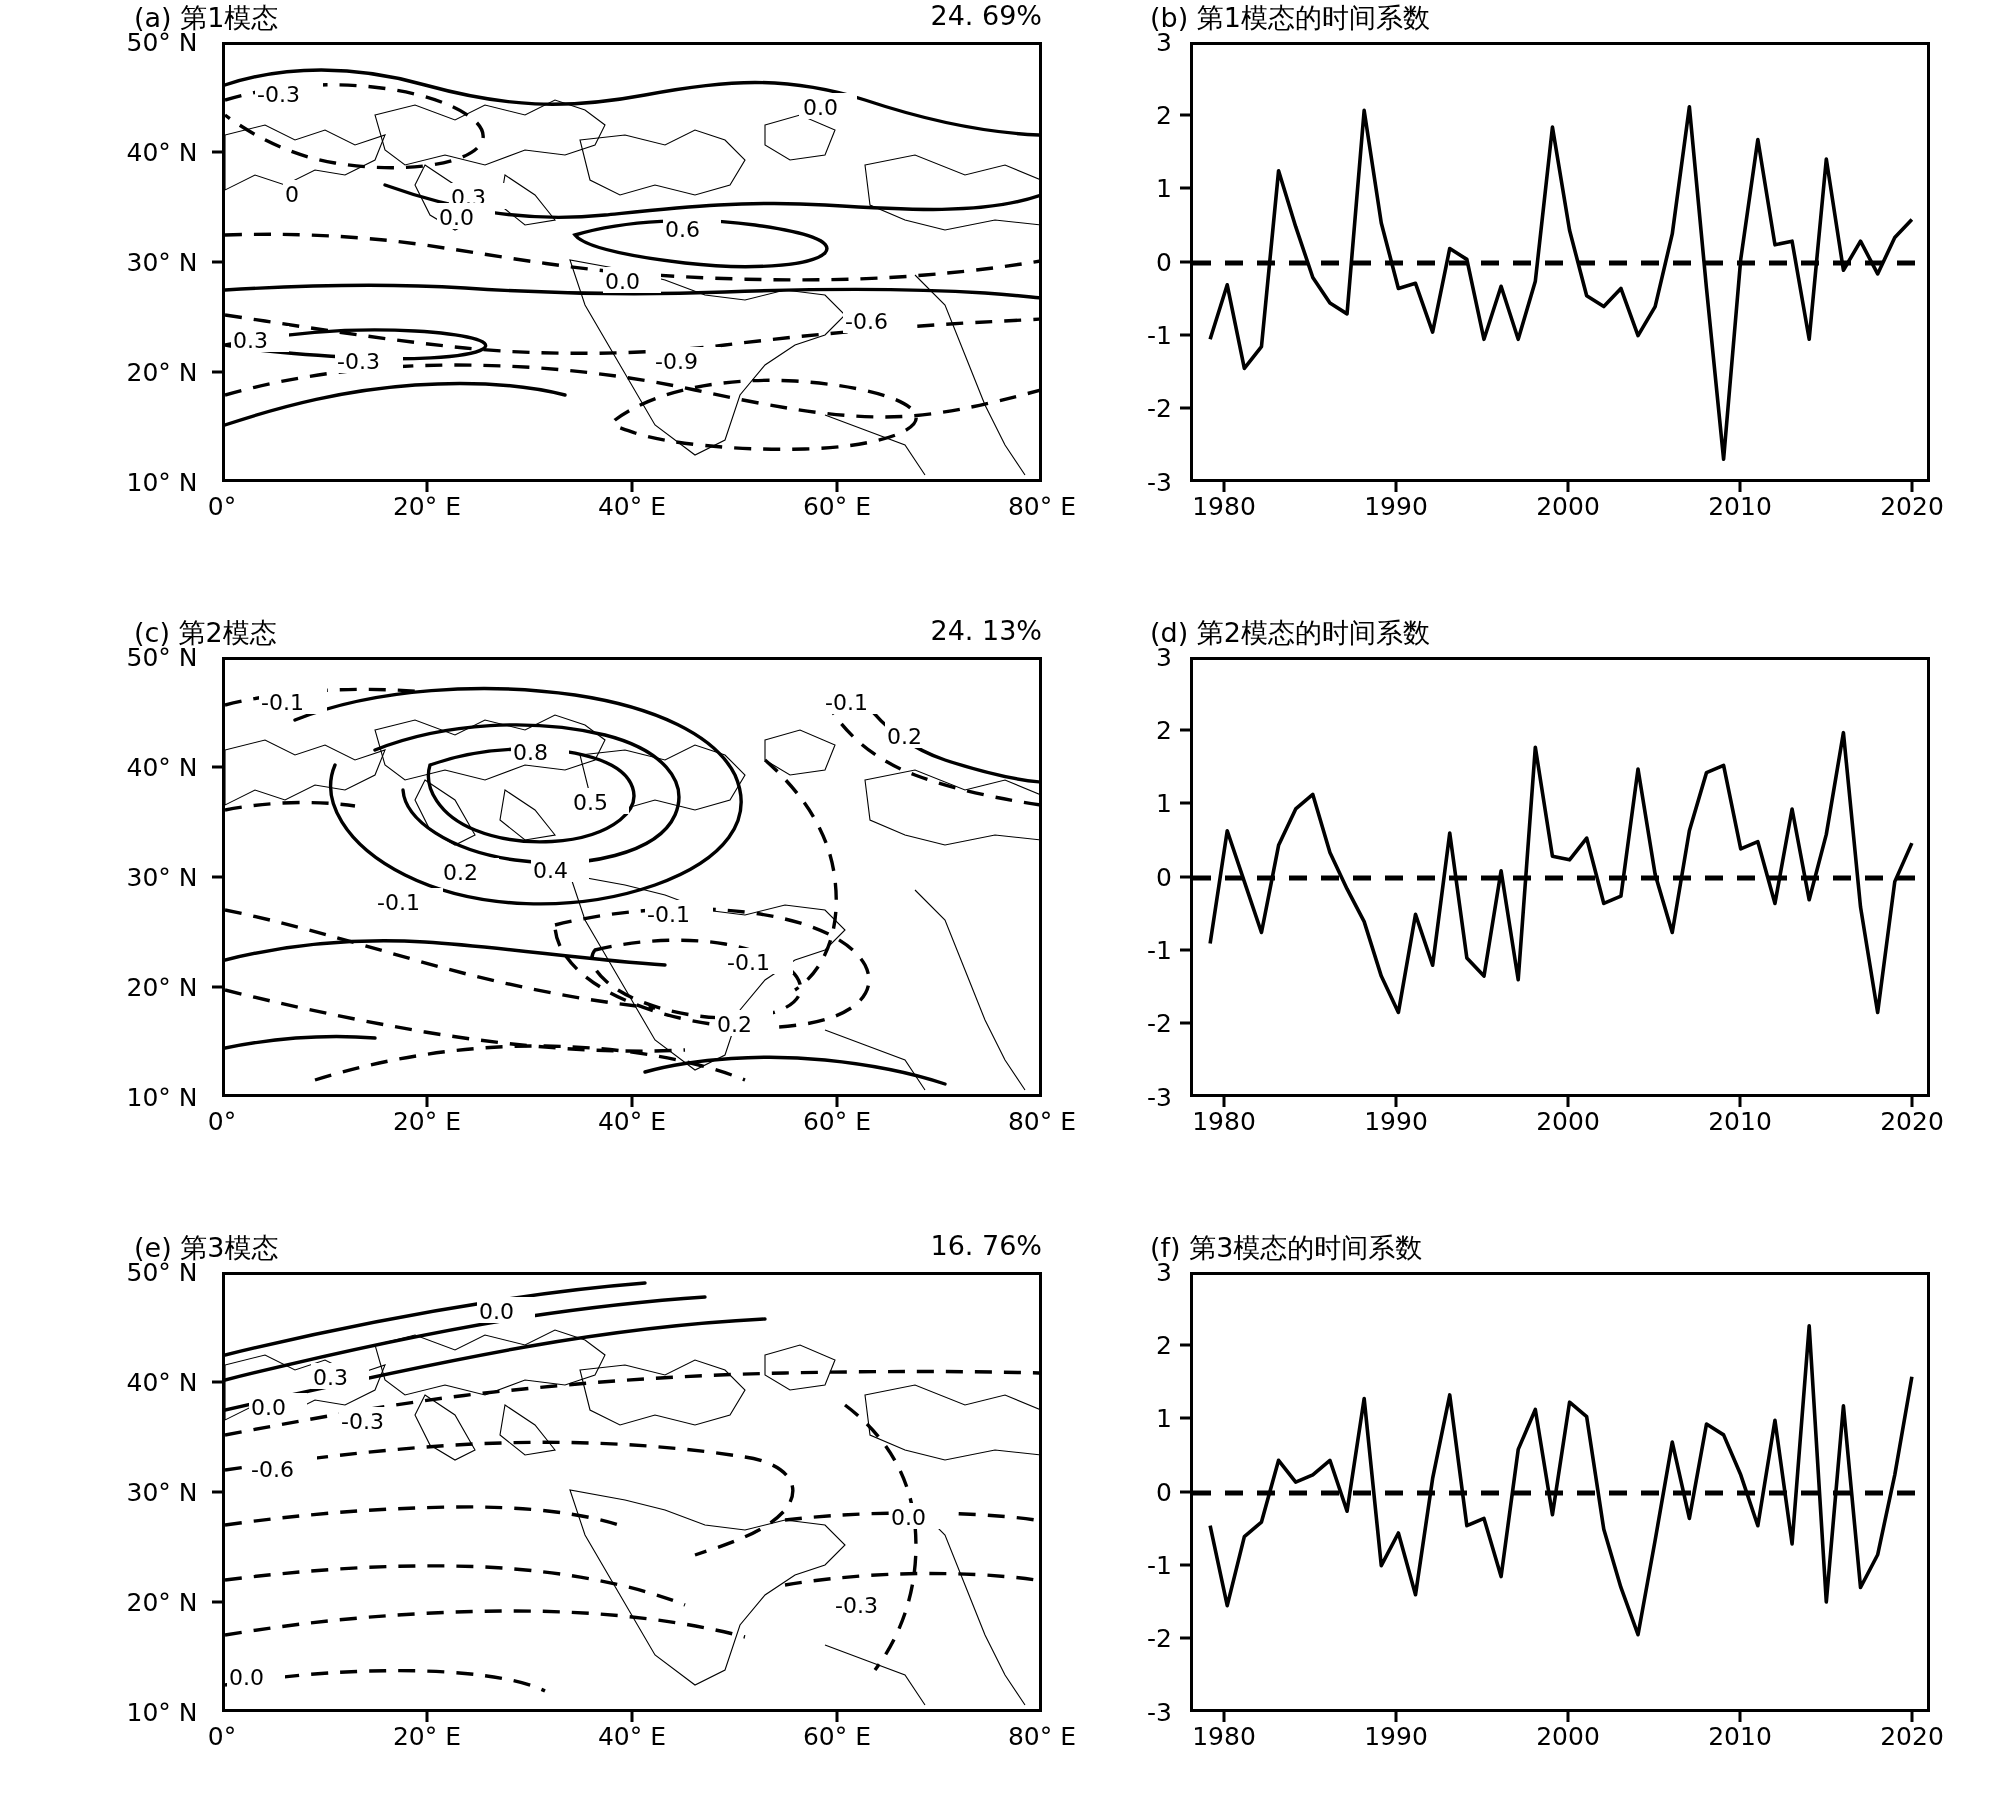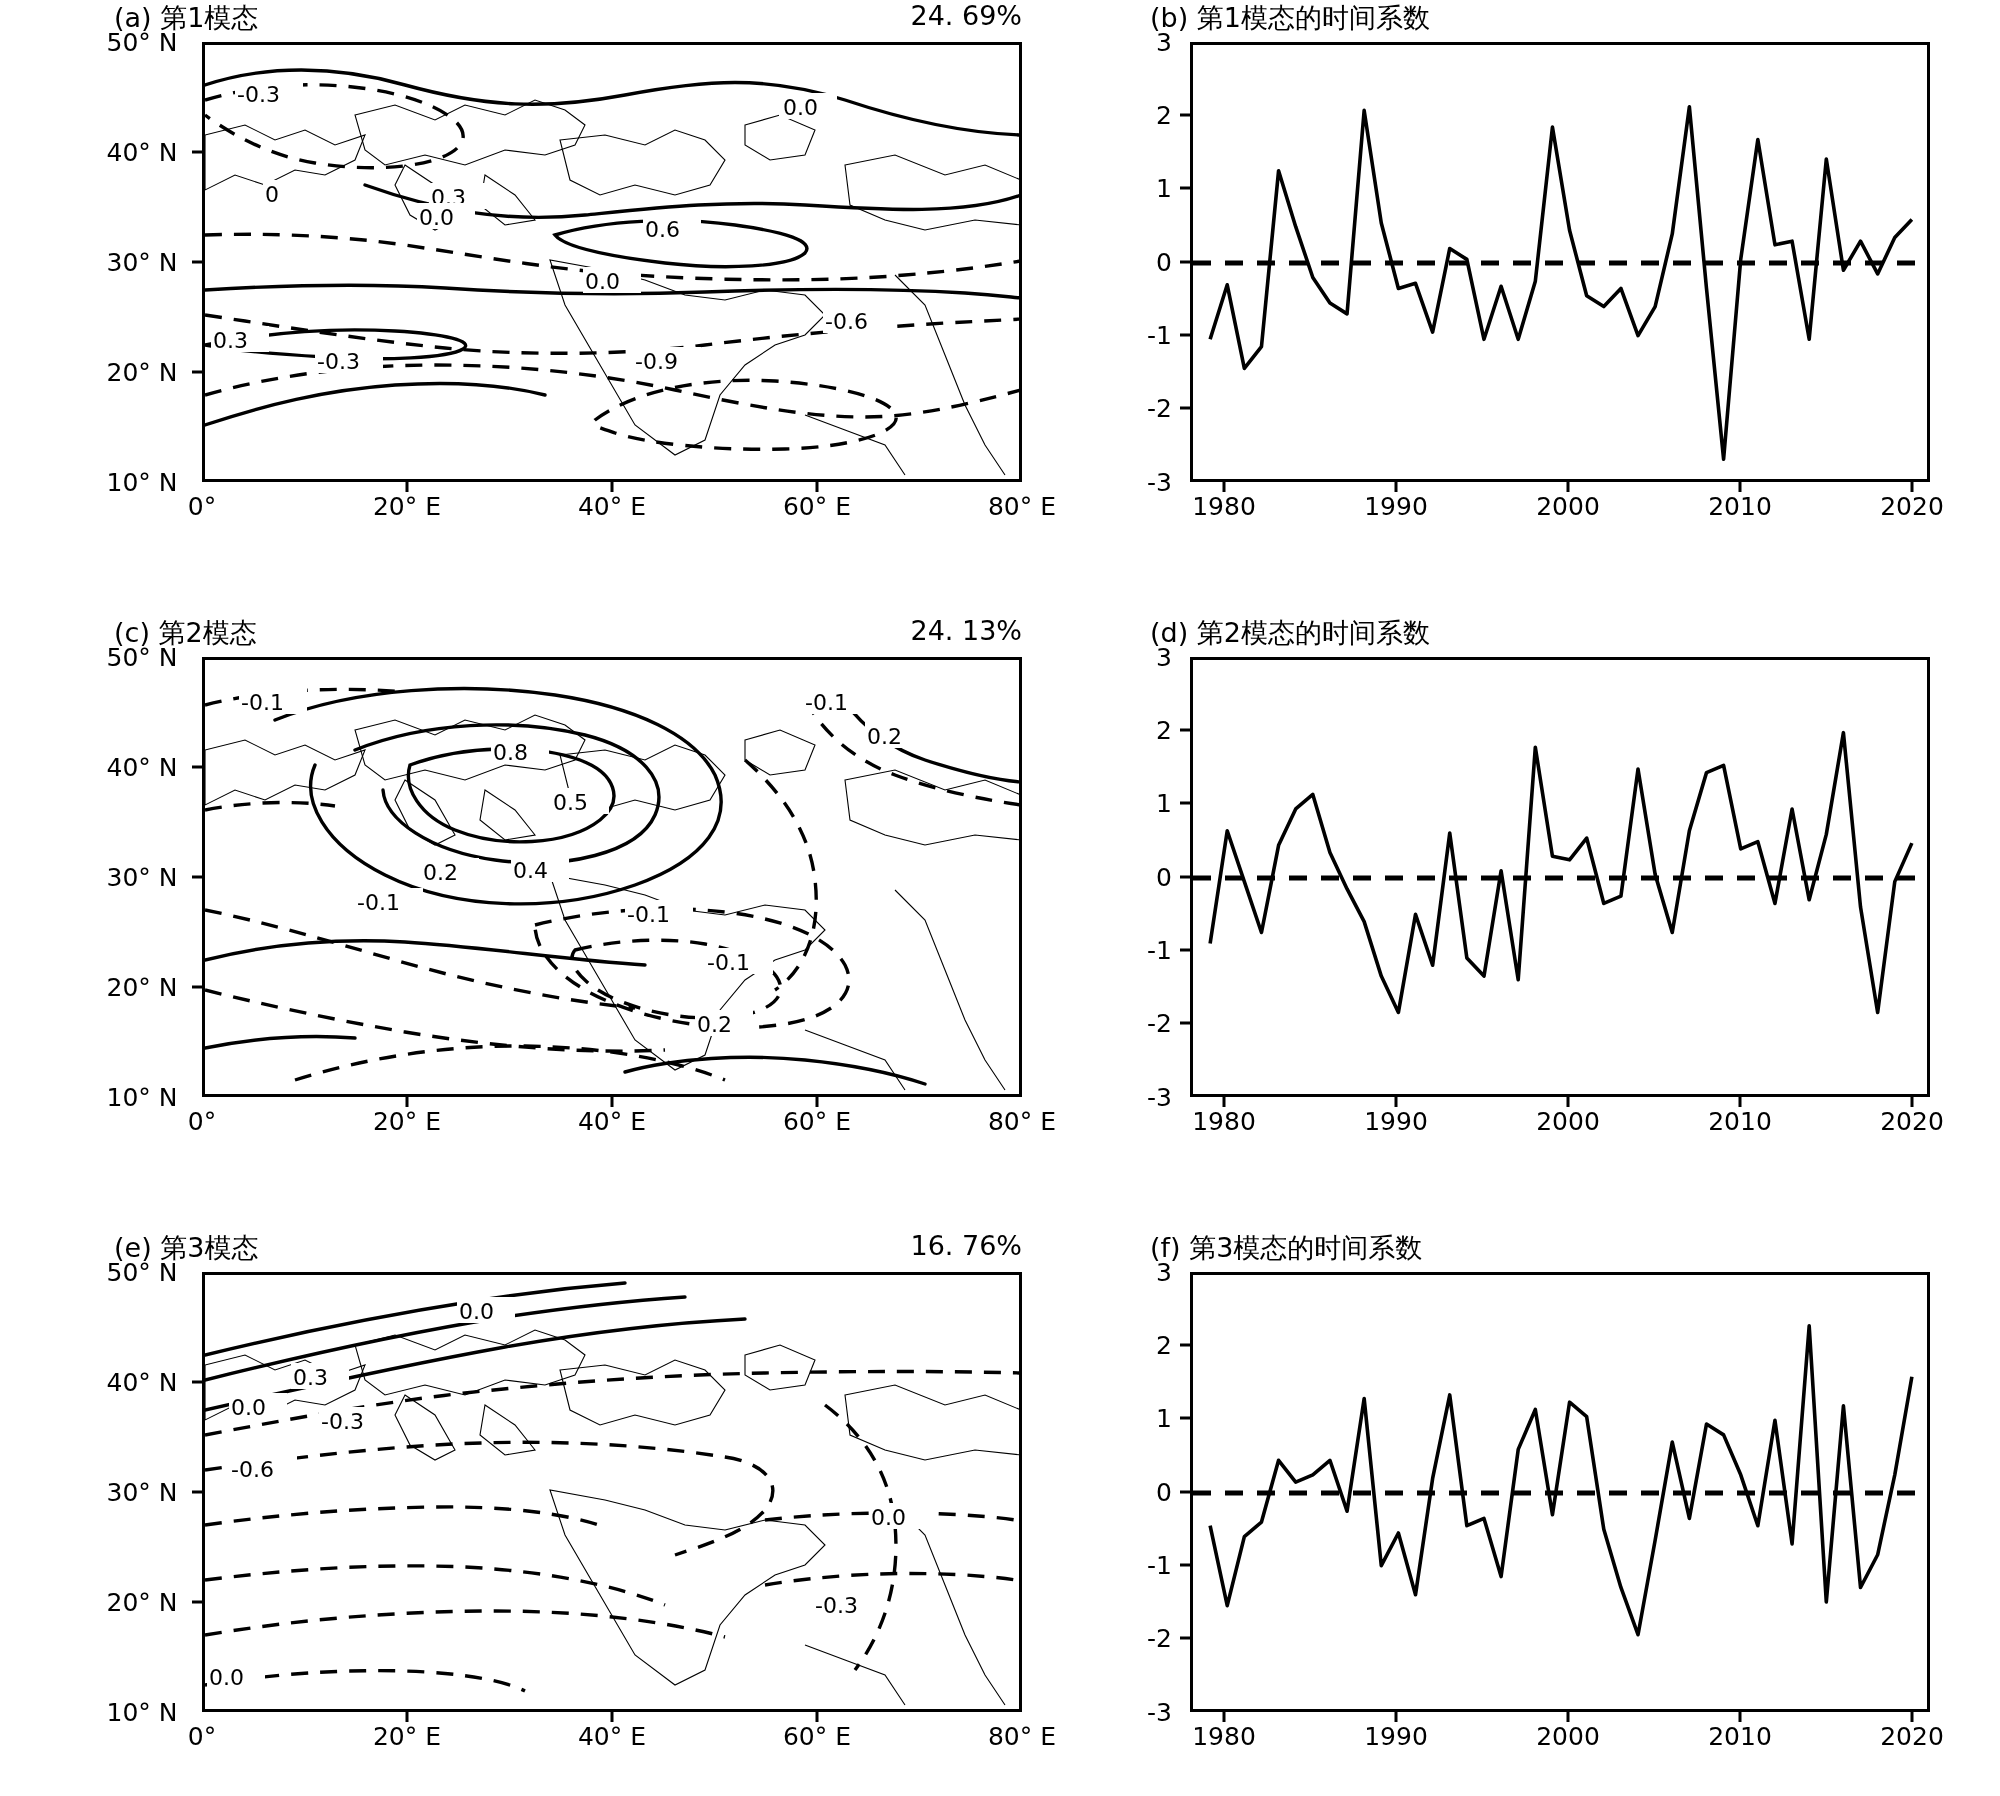"(a) 第1模态" .map-panel { left: 92px -> 112px }
